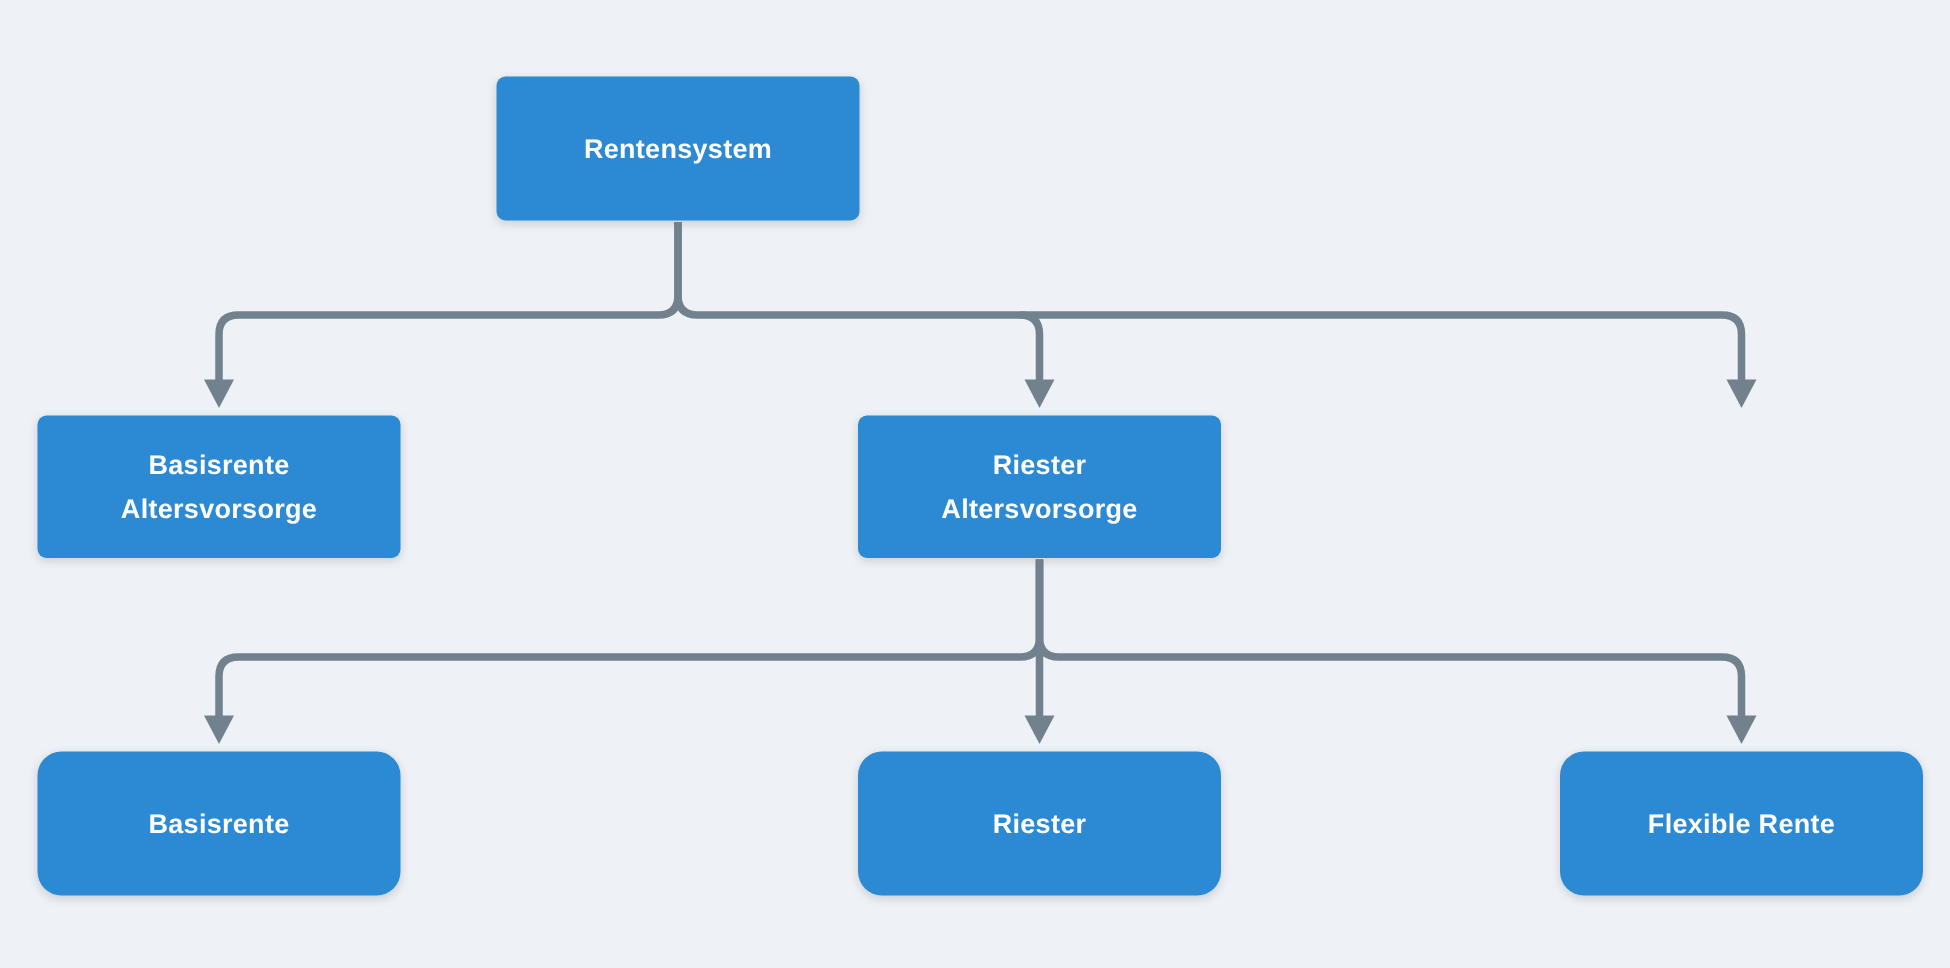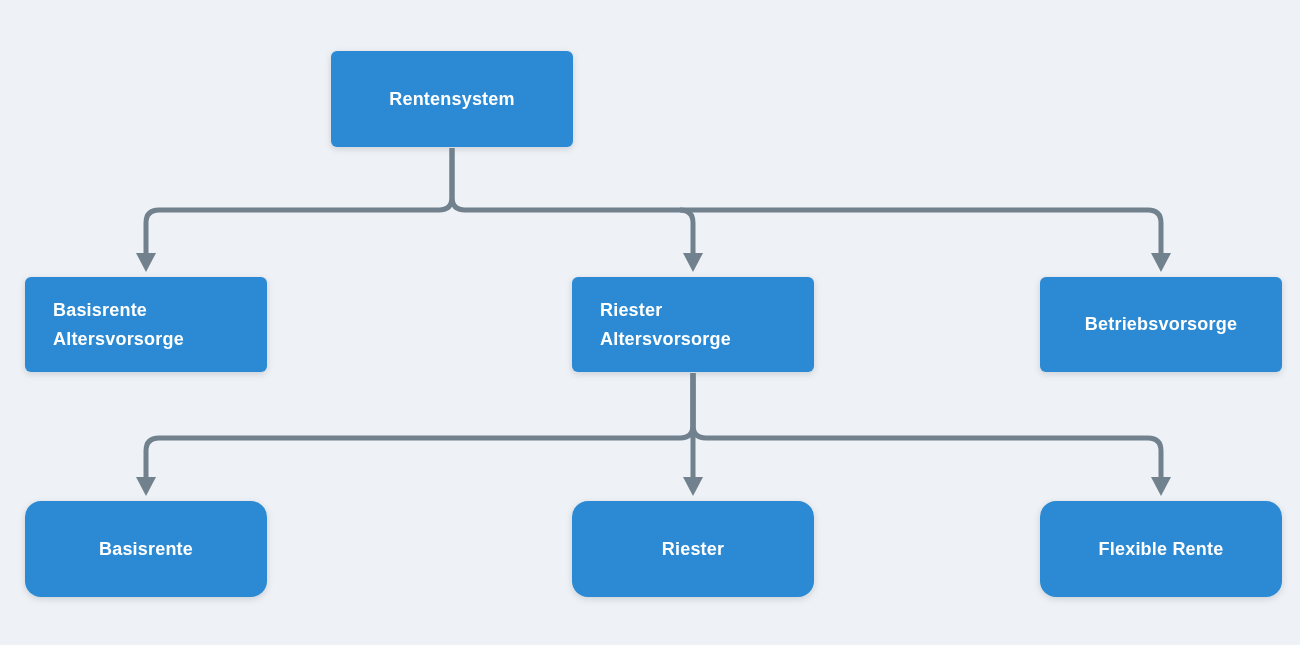"Rentensystem" .node { text-align: left -> center }
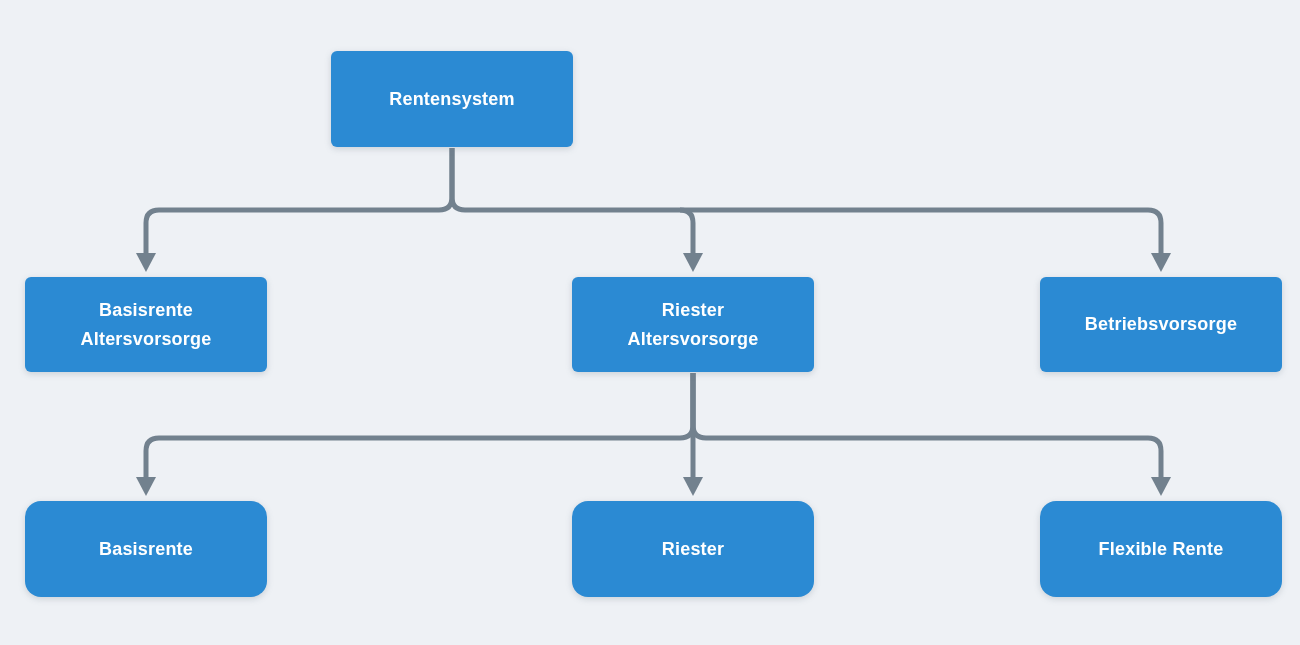"Betriebsvorsorge" div.node { html: <div> <span>Betriebsvorsorge</span> </div> -> none }
